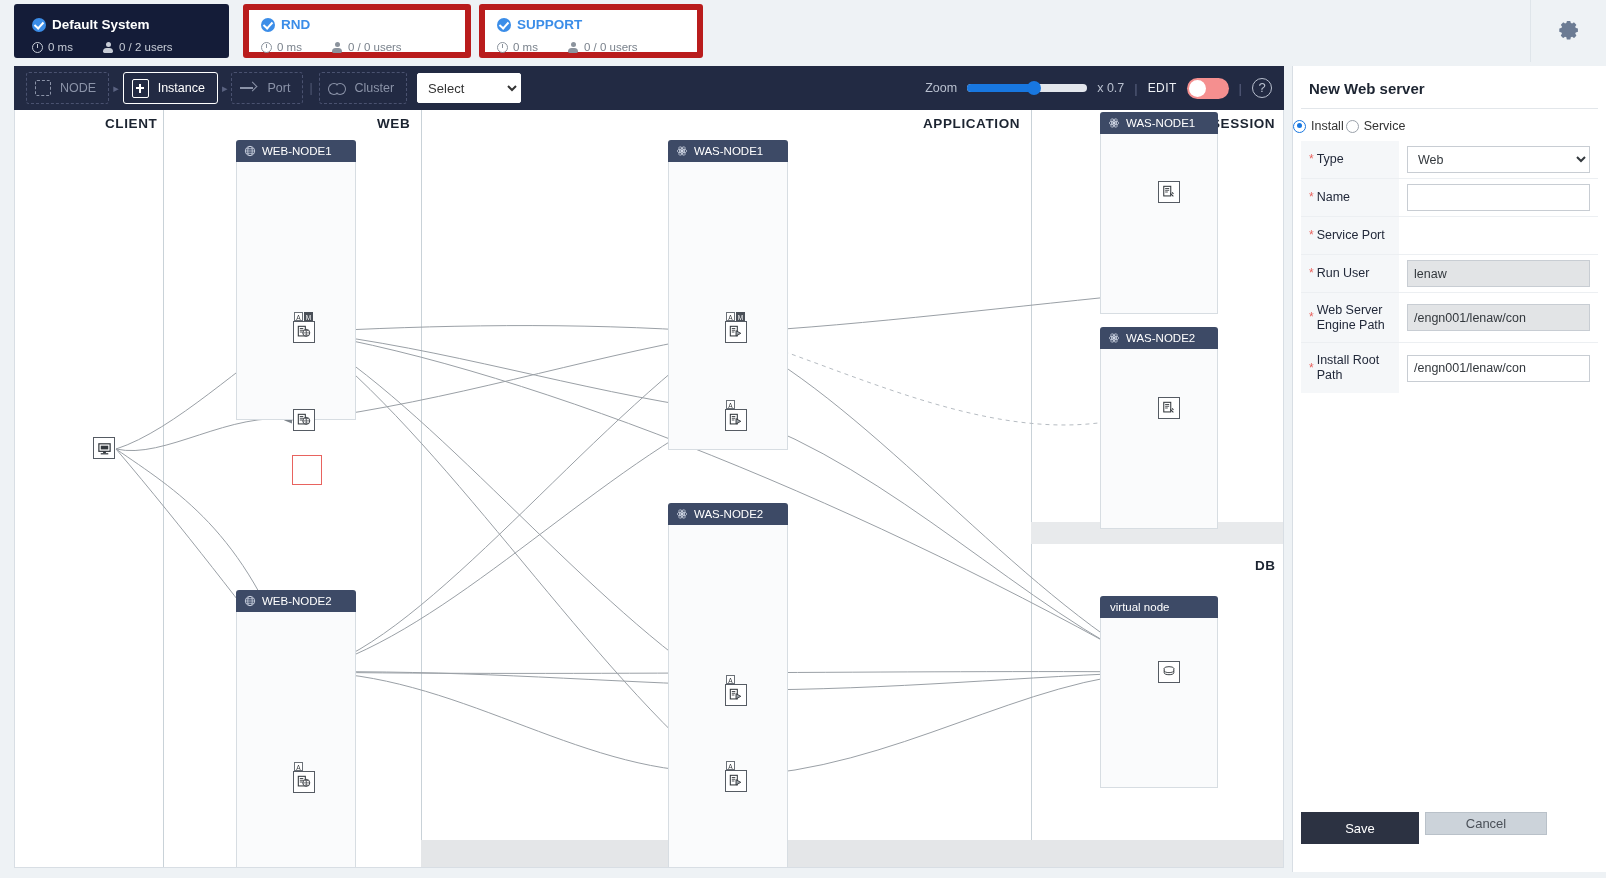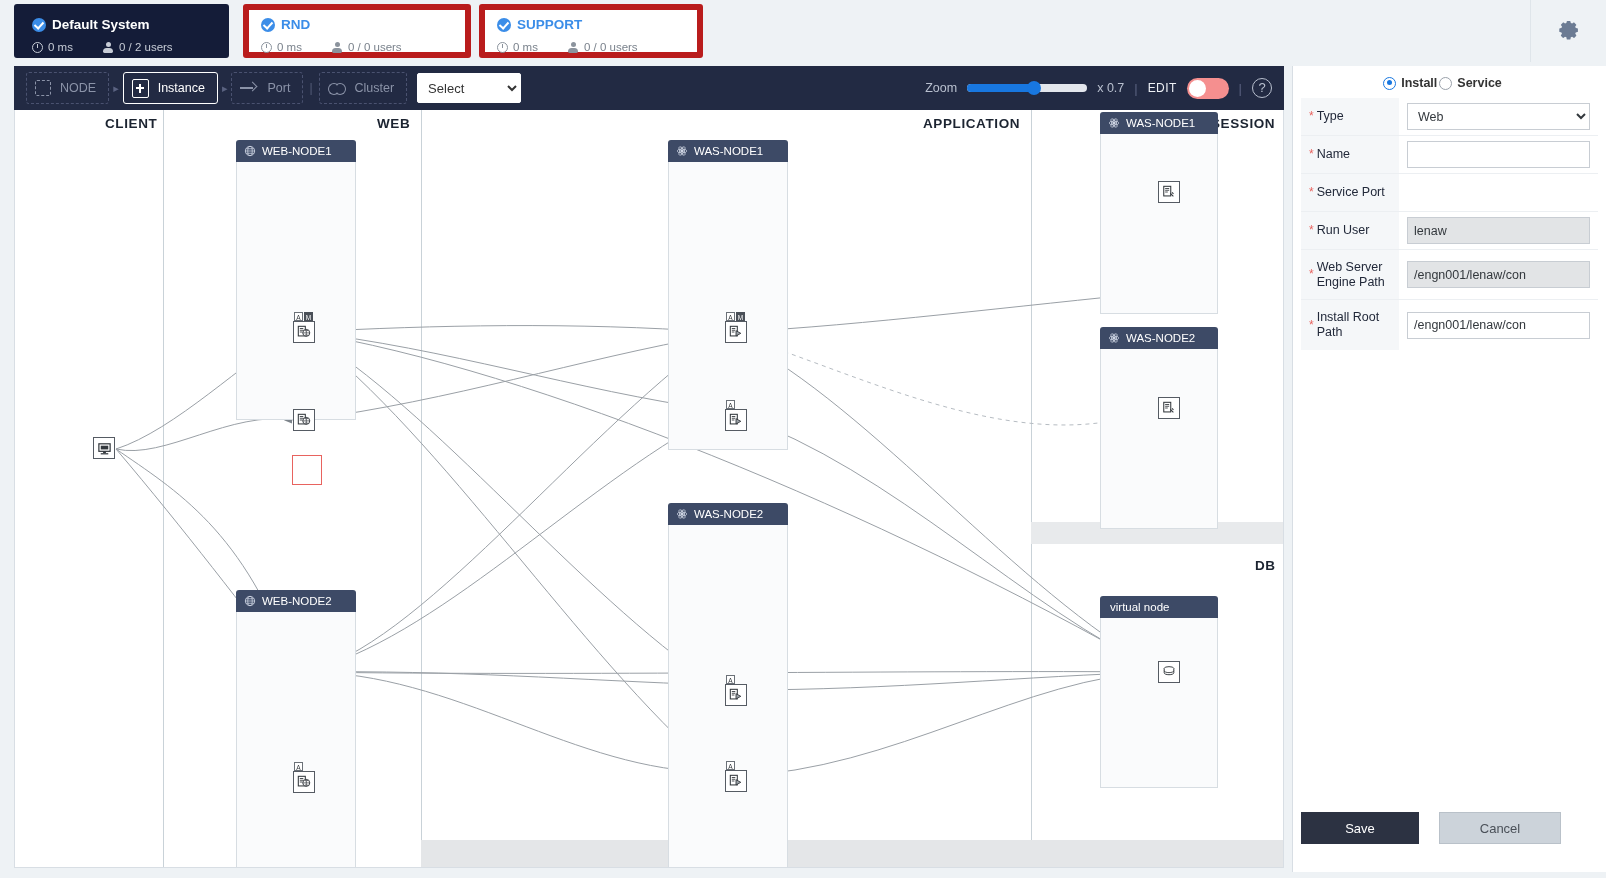"New Web server" div.panel-title { html: none -> <div>New Web server</div> }
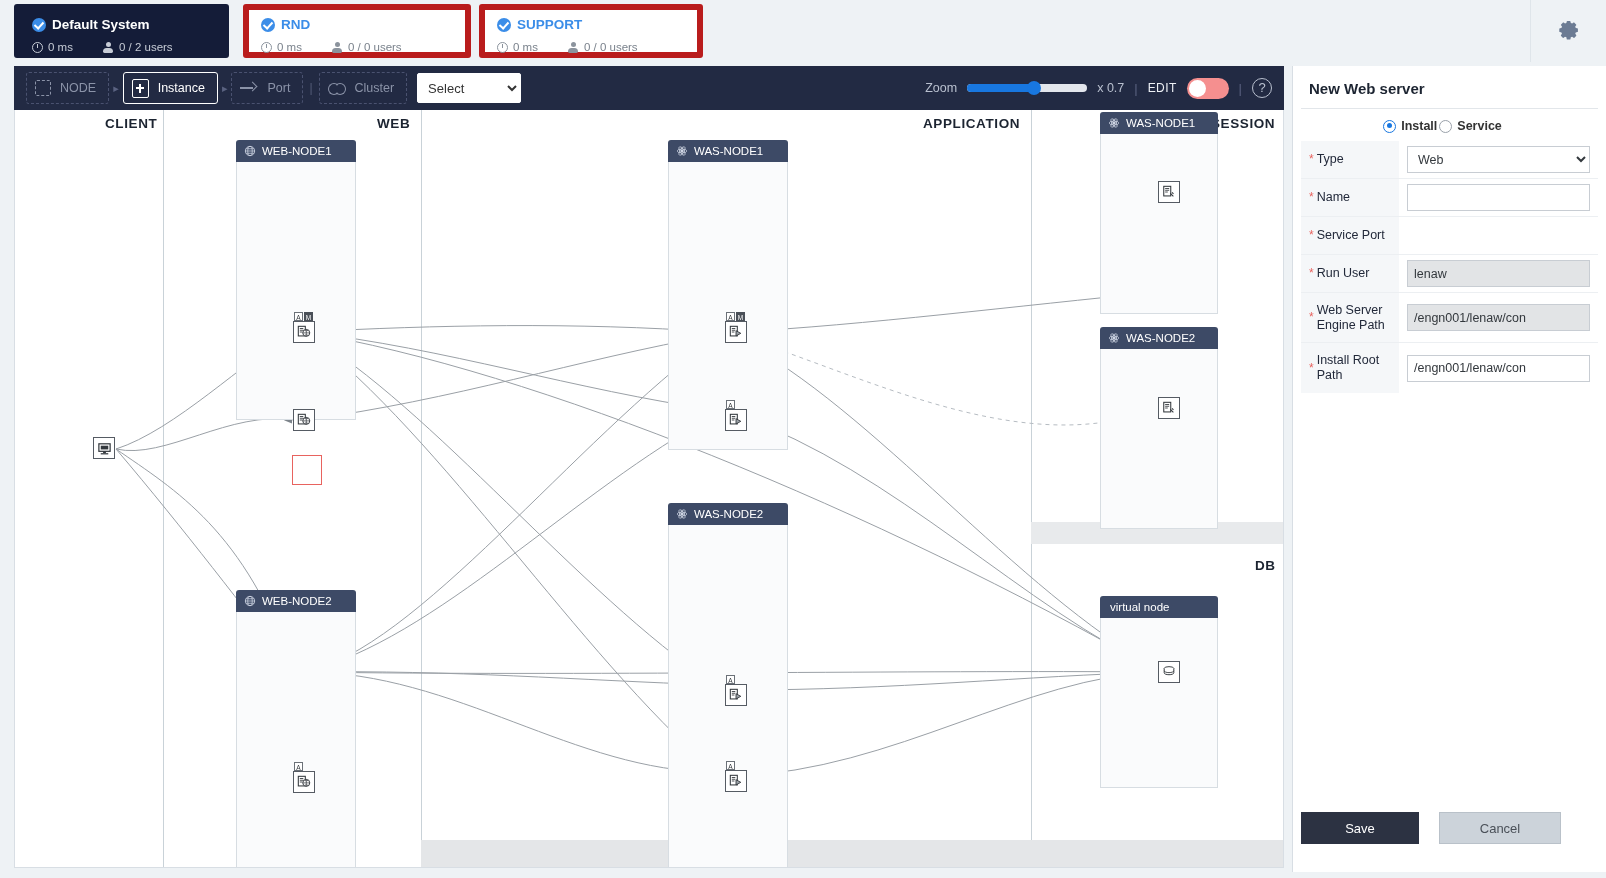"Install" .radio-row { font-weight: bold -> none; justify-content: center -> flex-start }
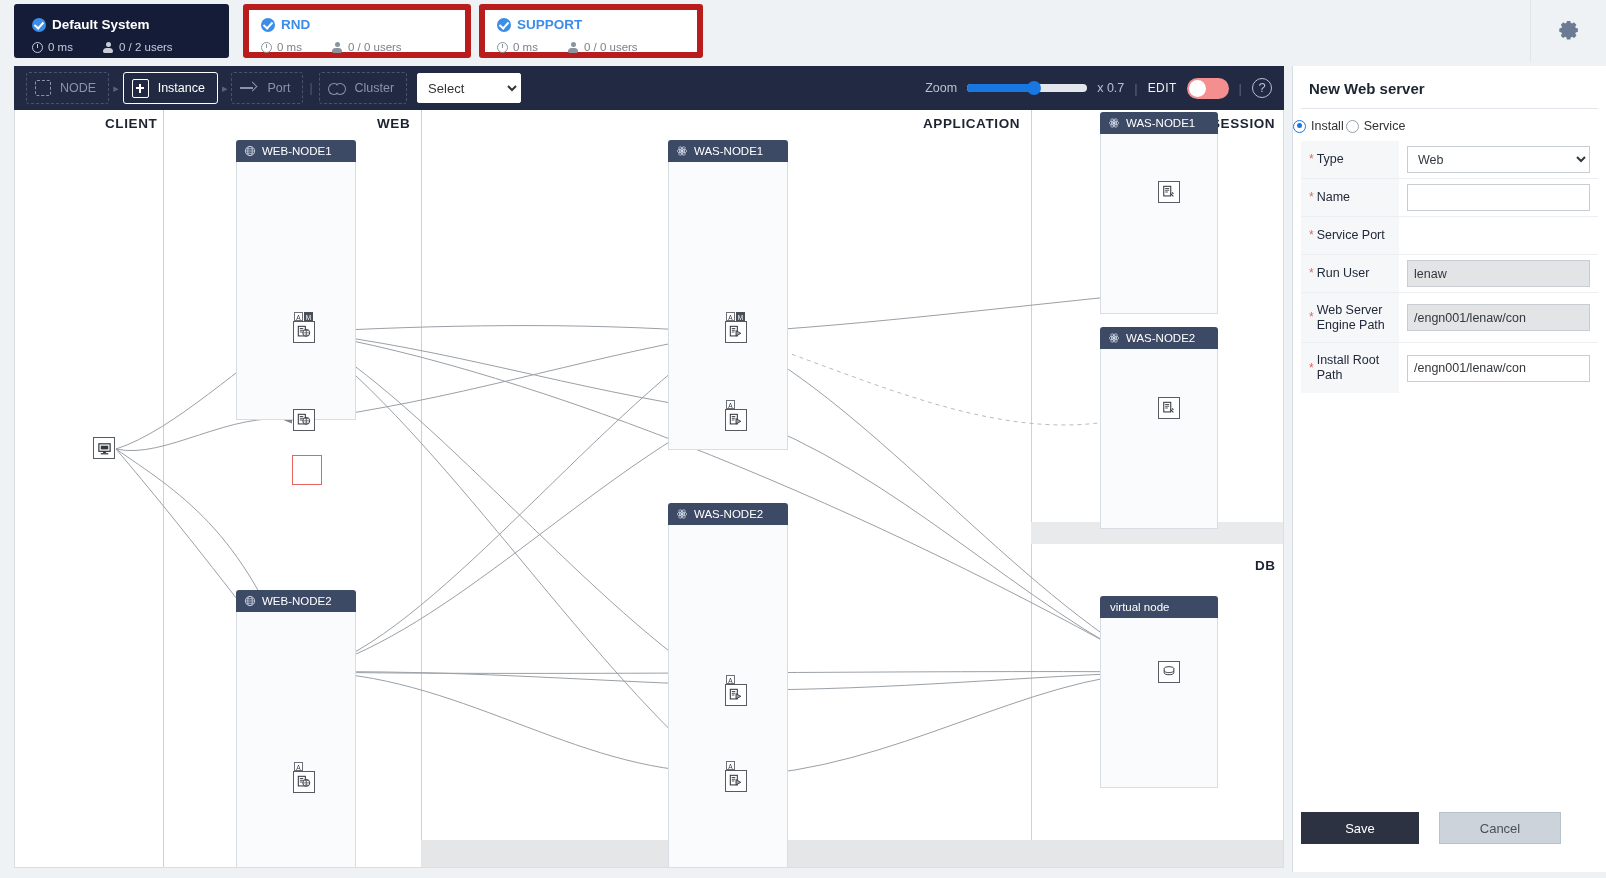"Save" .panel-actions { gap: 20px -> 6px }
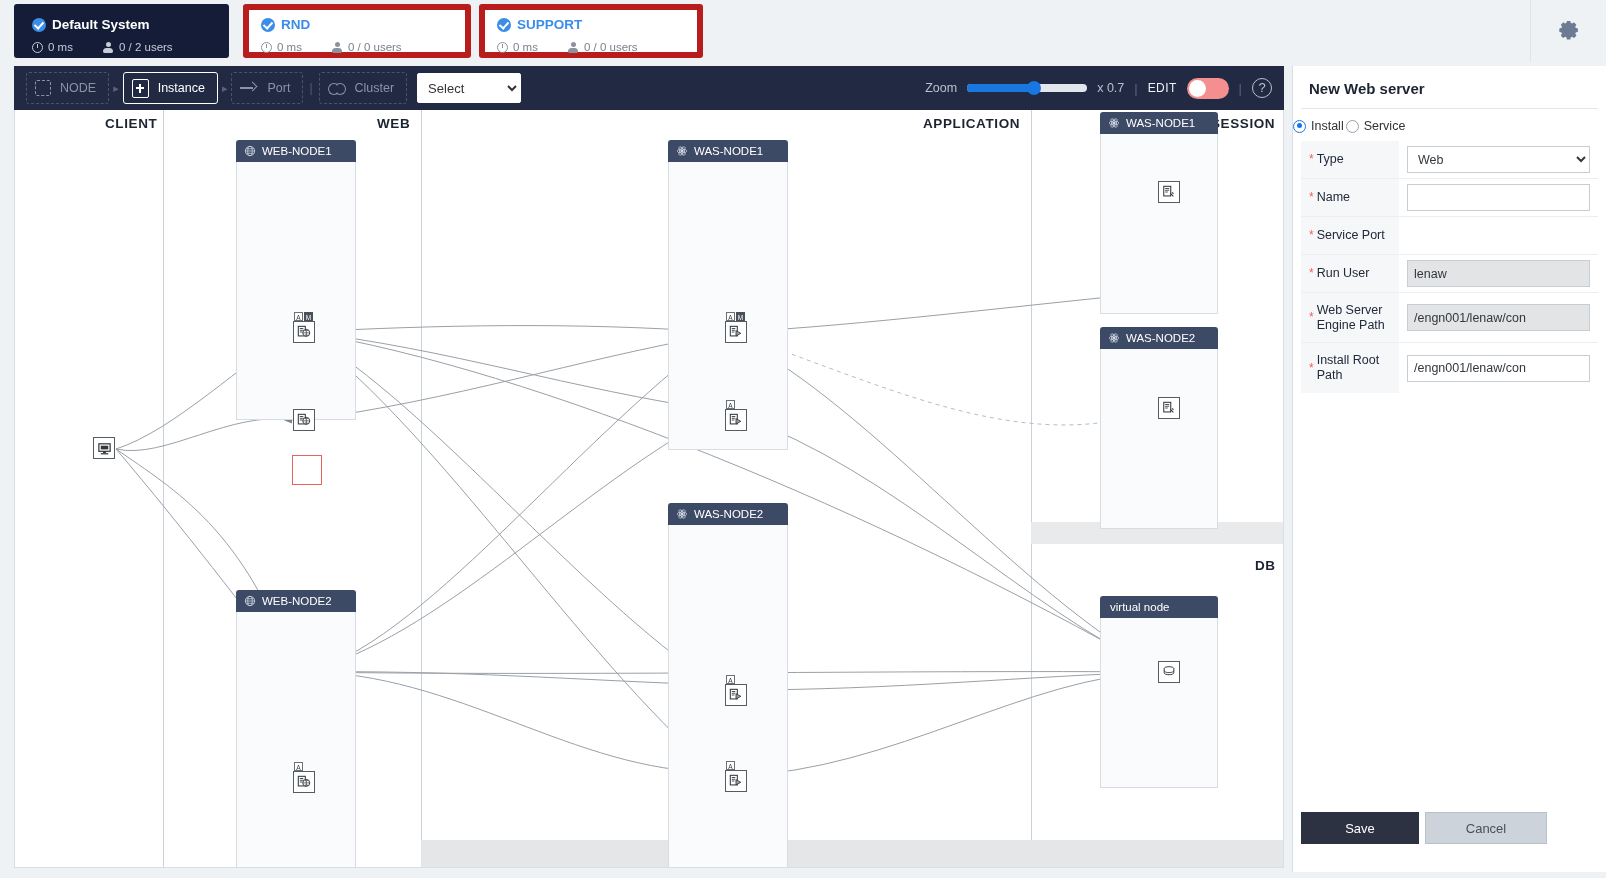"Cancel" .btn-cancel { height: 32px -> 23px }
